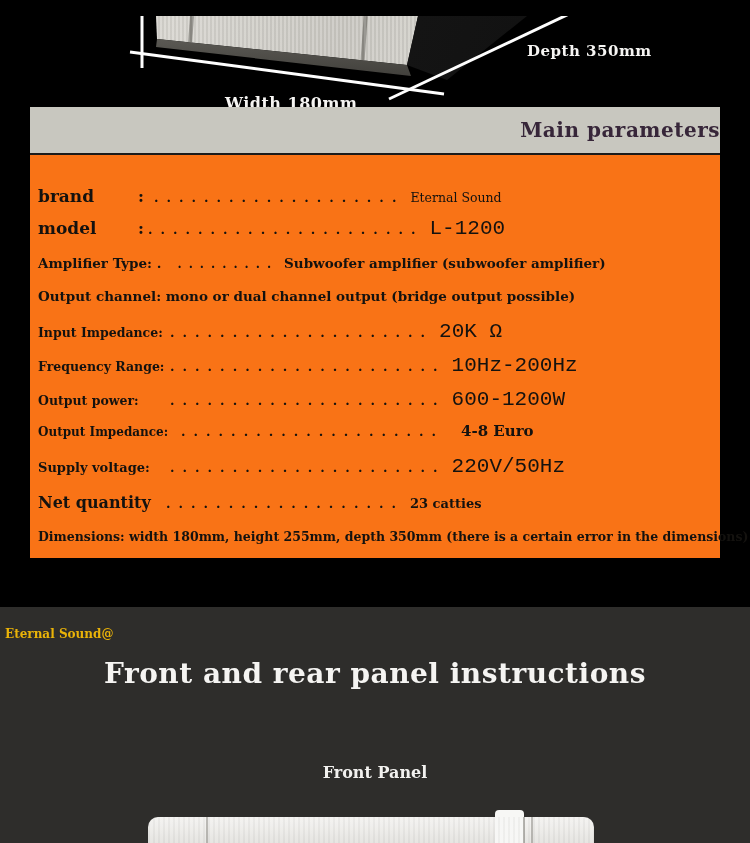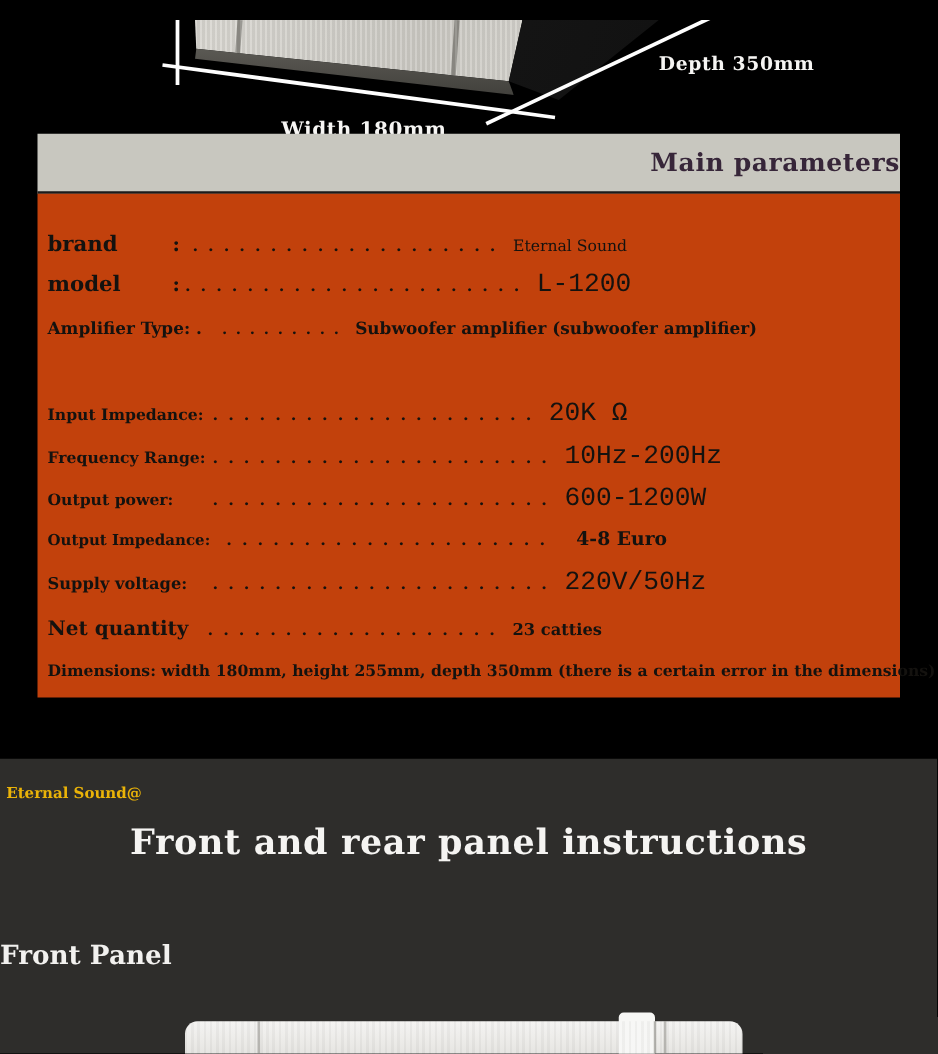"brand" .spec-body { background: #c2410c -> #f97316 }
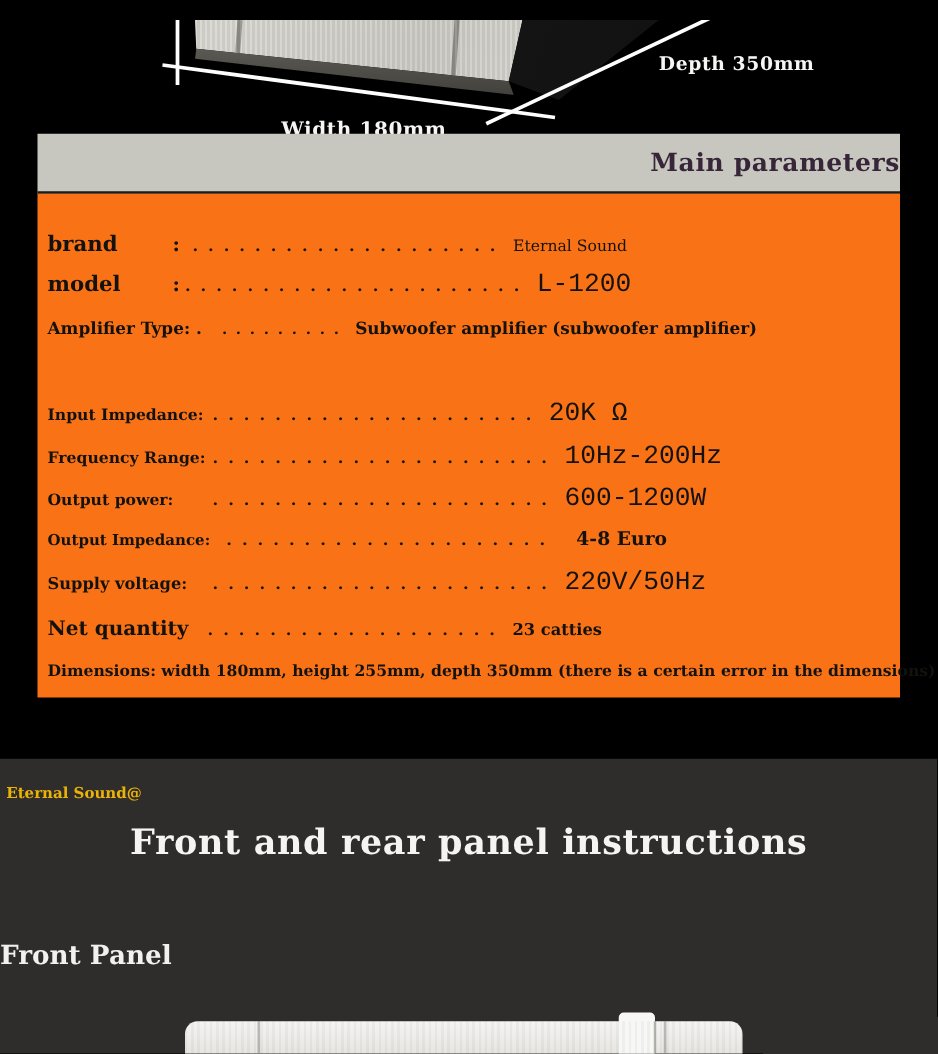"Output channel: mono or dual" div.spec-row { html: none -> <div> <span>Output channel: mono or dual channel output (bridge output possible)</span> </div> }
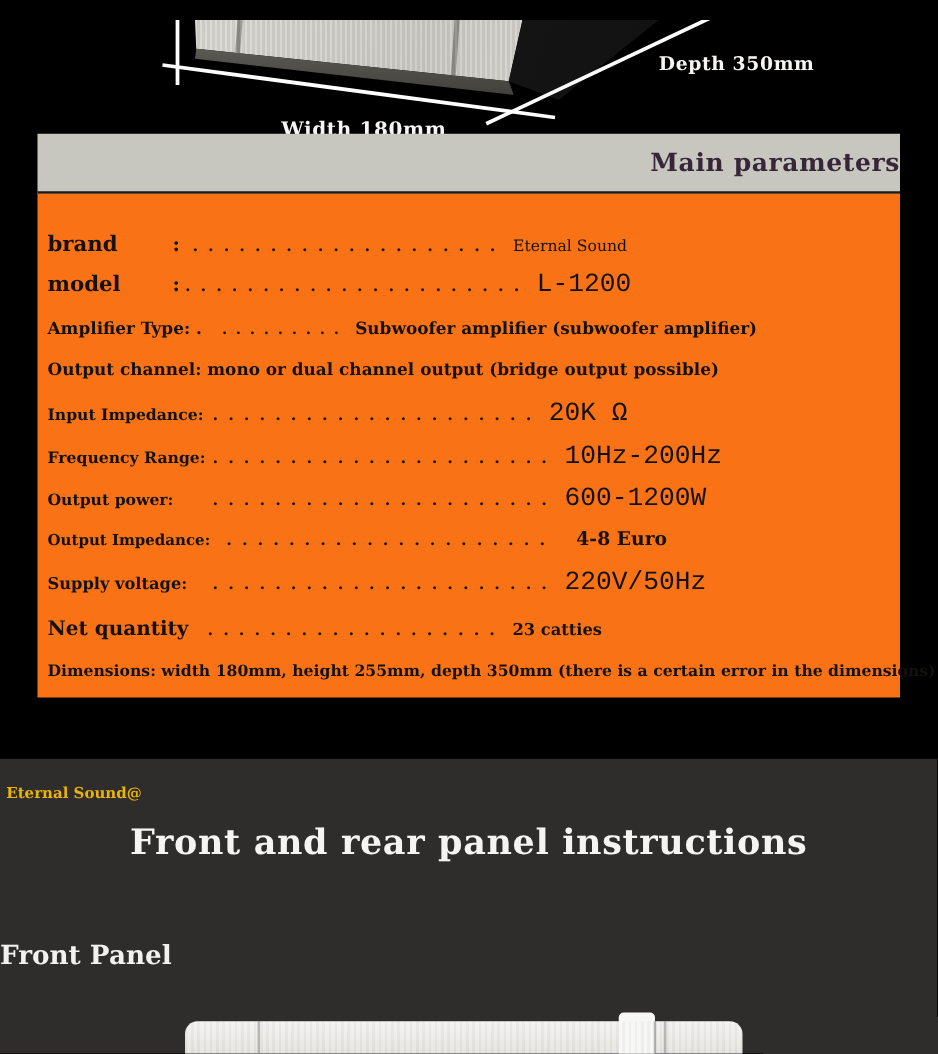"Front Panel" .panel-subtitle { font-size: 21px -> 16px; text-align: left -> center; top: 144px -> 156px }
